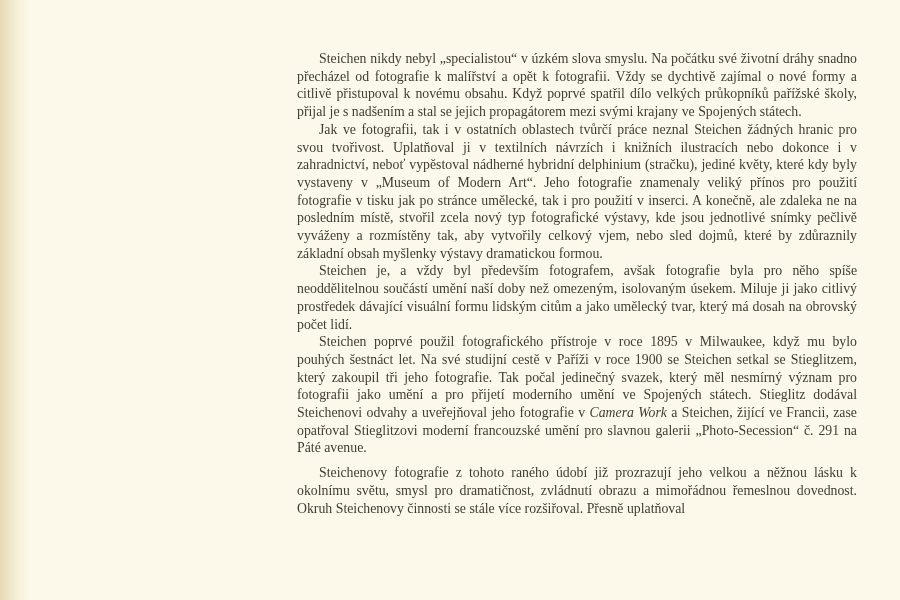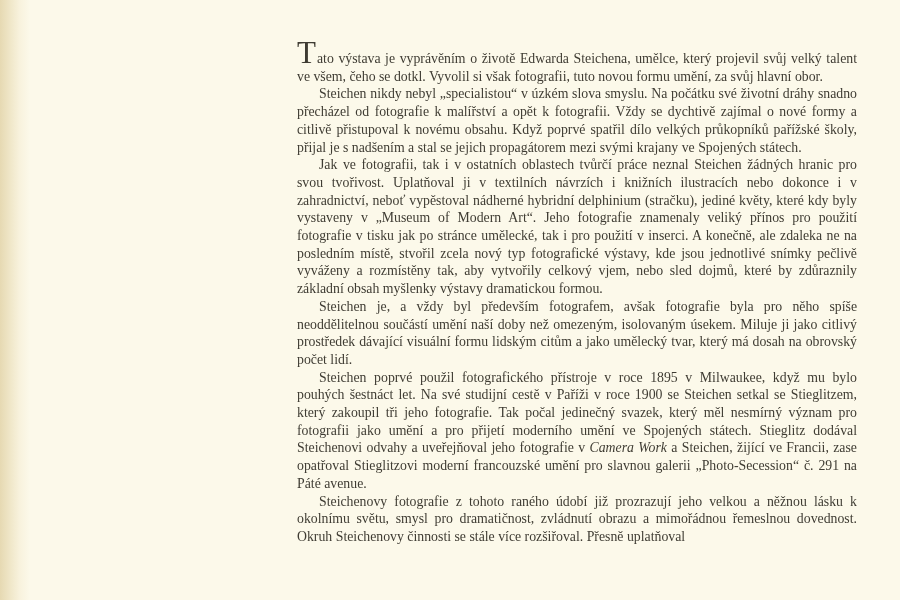"Tato výstava je vyprávěním o" p.first { html: <p><span>T</span><span>ato výstava je vyprávěním o životě Edwarda Steichena, umělce, který projevil svůj velký talent ve všem, čeho se dotkl. Vyvolil si však fotografii, tuto novou formu umění, za svůj hlavní obor.</span></p> -> none }
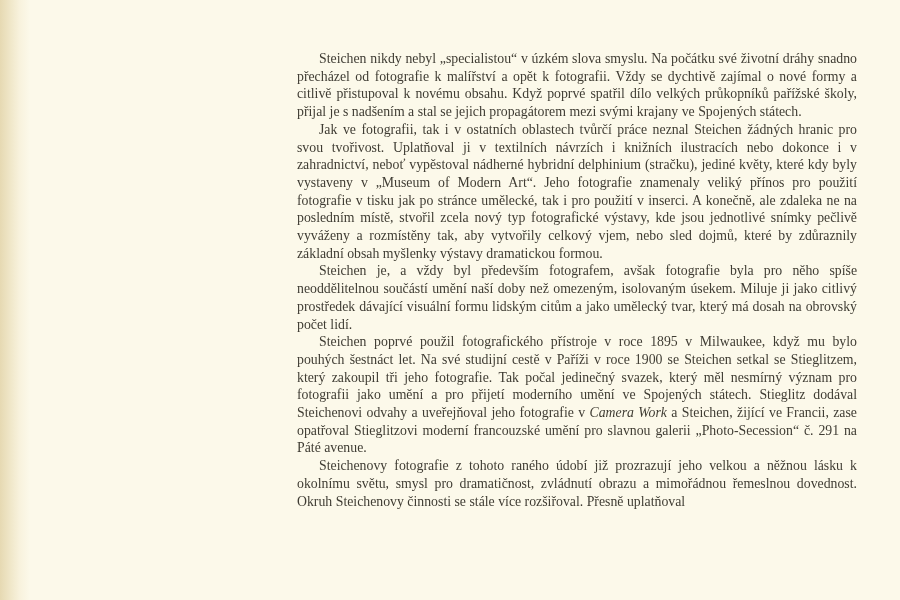"Steichenovy fotografie z tohoto raného" .text-block p.spaced { margin-top: none -> 7px }
